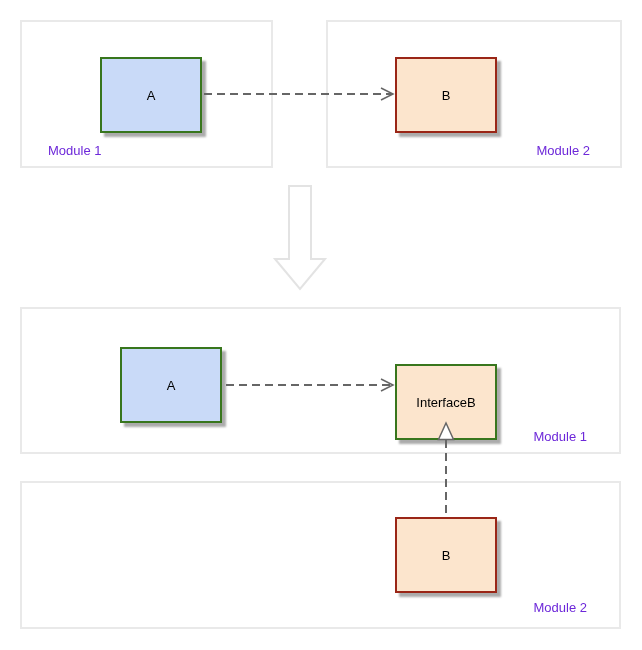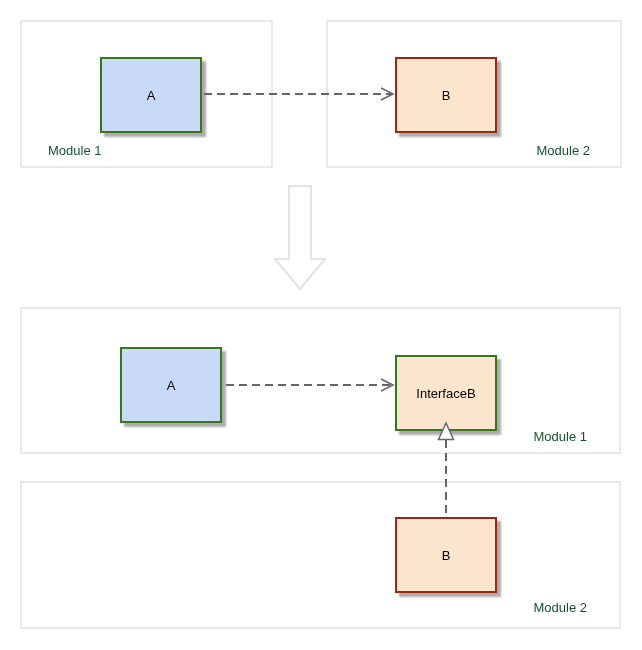"Module 1" .module-label { color: #14532d -> #6d28d9 }
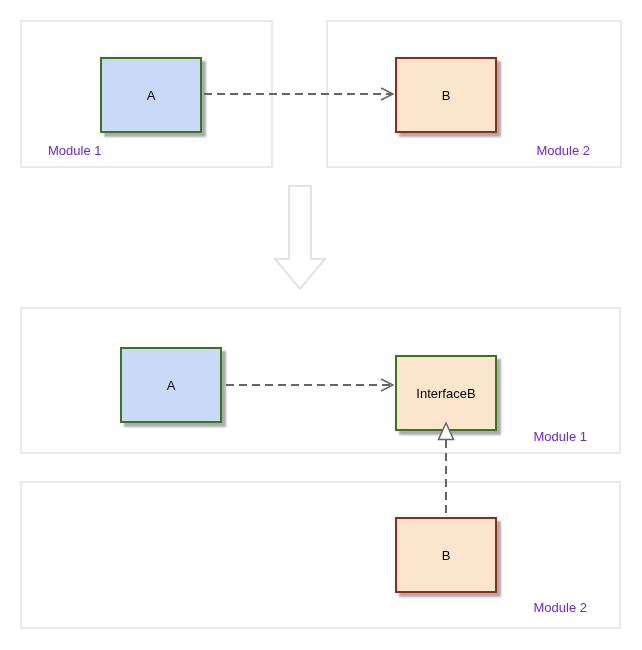"InterfaceB" div.box { top: 355px -> 364px }
